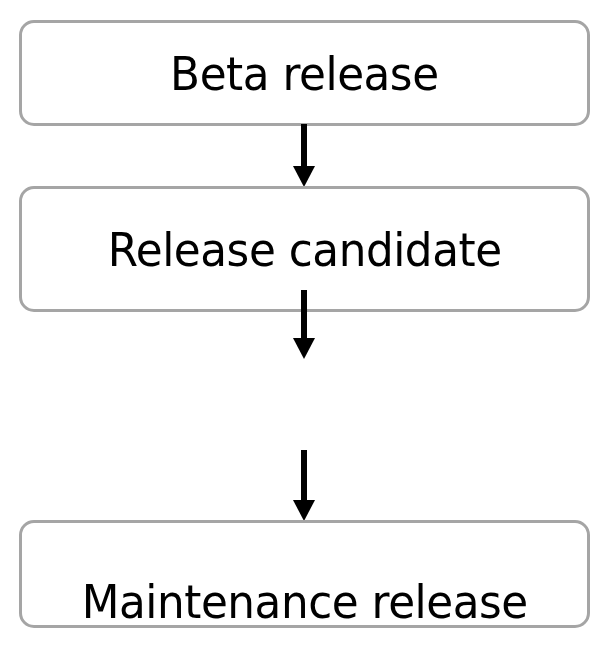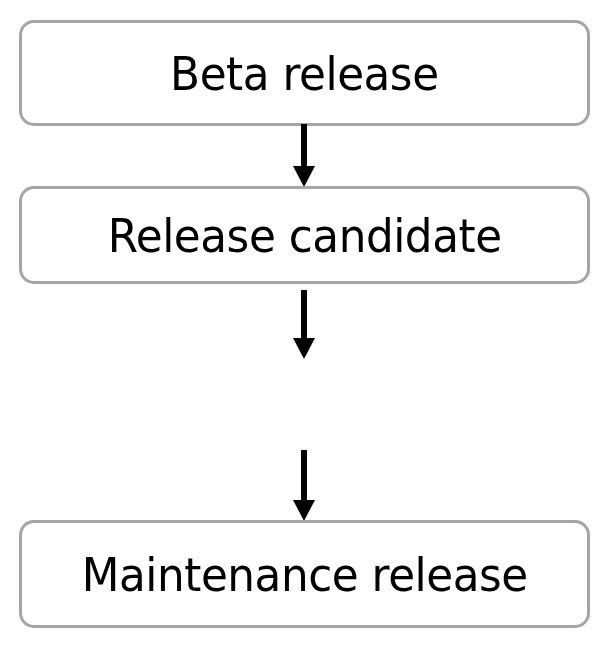"Release candidate" #node-rc { height: 98px -> 126px }
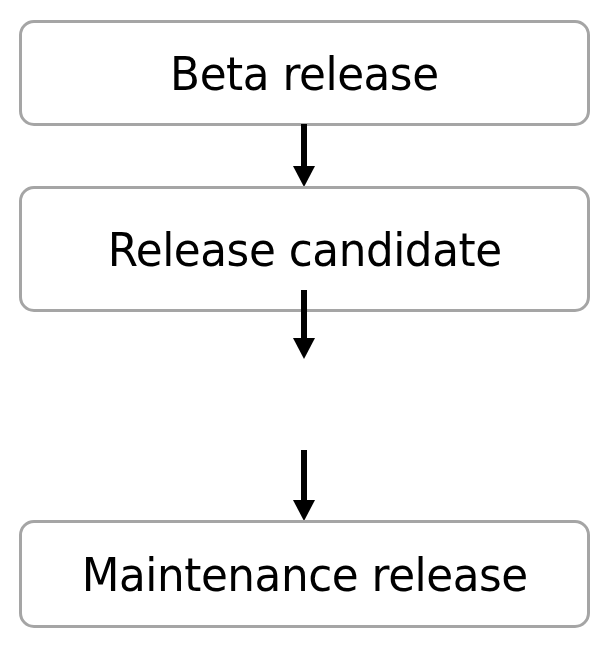"Maintenance release" div.node { align-items: none -> flex-end }
